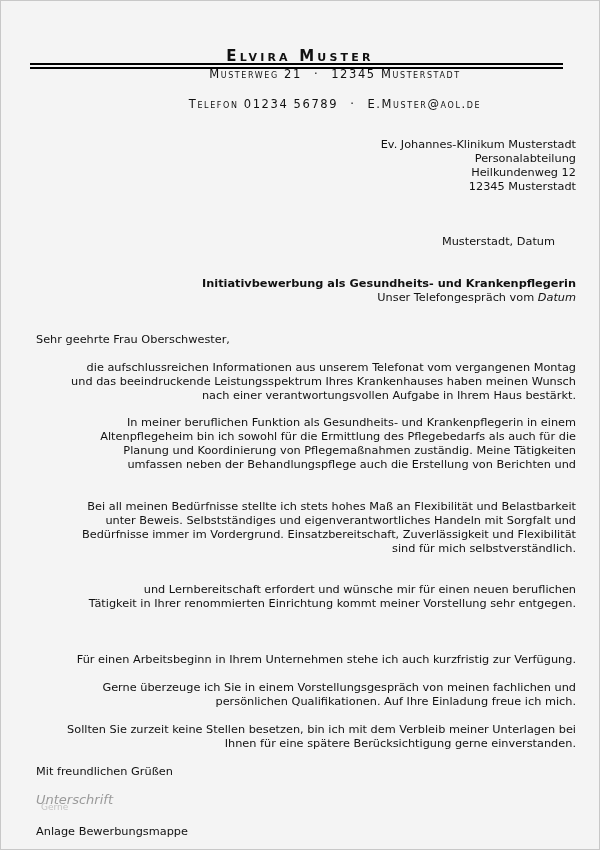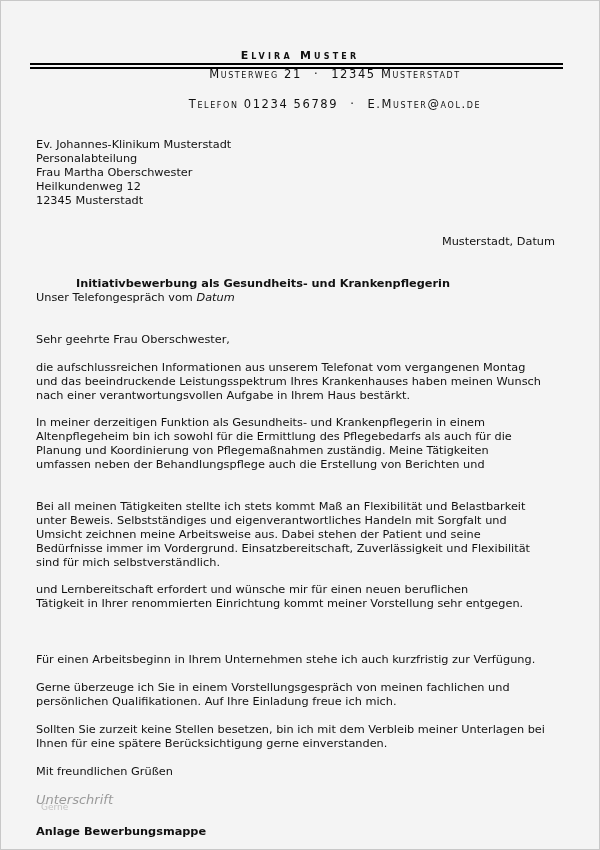"Elvira Muster" .name { font-size: 11px -> 15px }
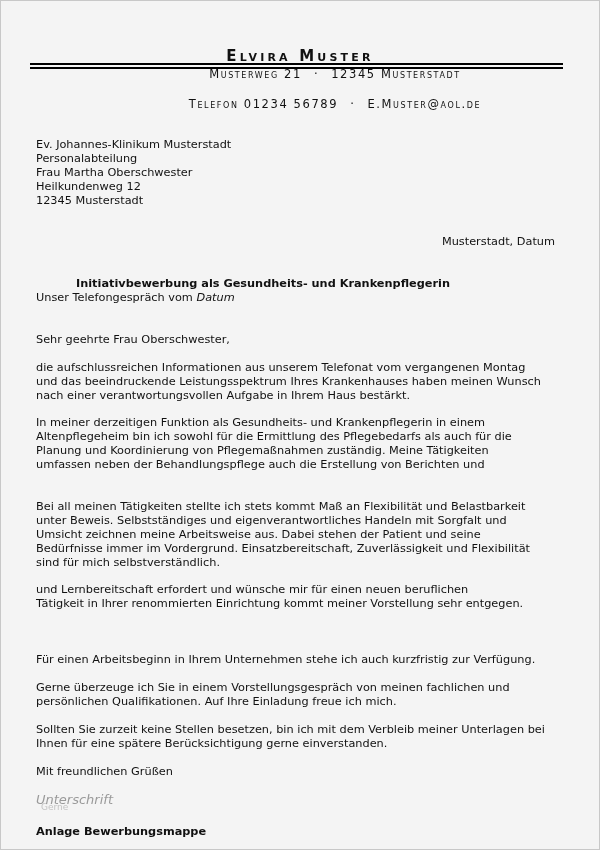"Ev. Johannes-Klinikum Musterstadt" .text { text-align: none -> right }
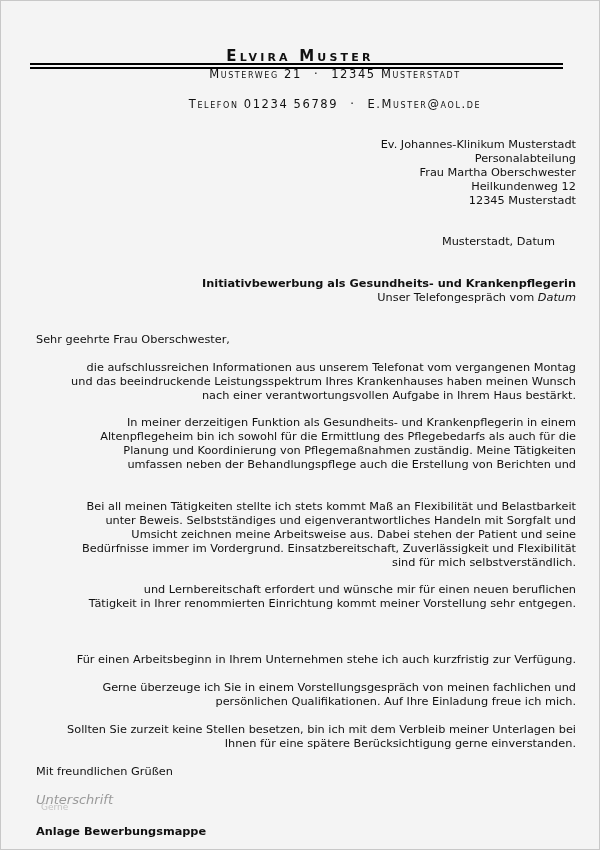"Frau Martha Oberschwester" div { html: <div>Frau Martha Oberschwester</div> -> none }
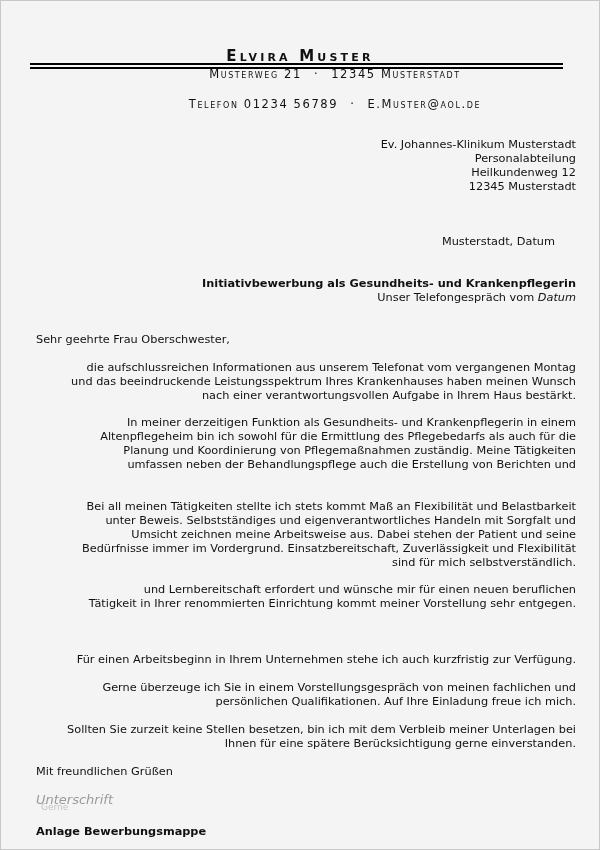"In meiner derzeitigen Funktion als" div { text: derzeitigen -> beruflichen }
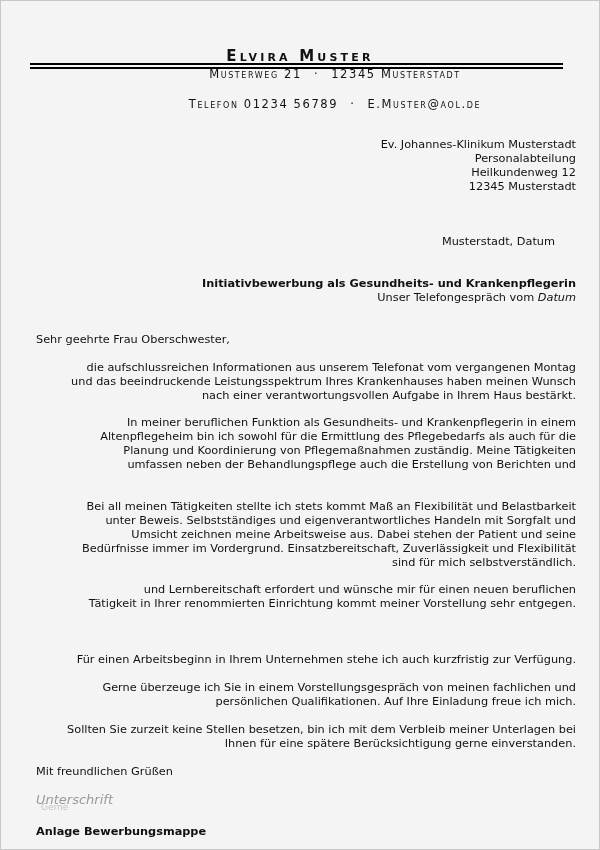"Bei all meinen Tätigkeiten stellte" div { text: Tätigkeiten stellte ich stets kommt -> Bedürfnisse stellte ich stets hohes }
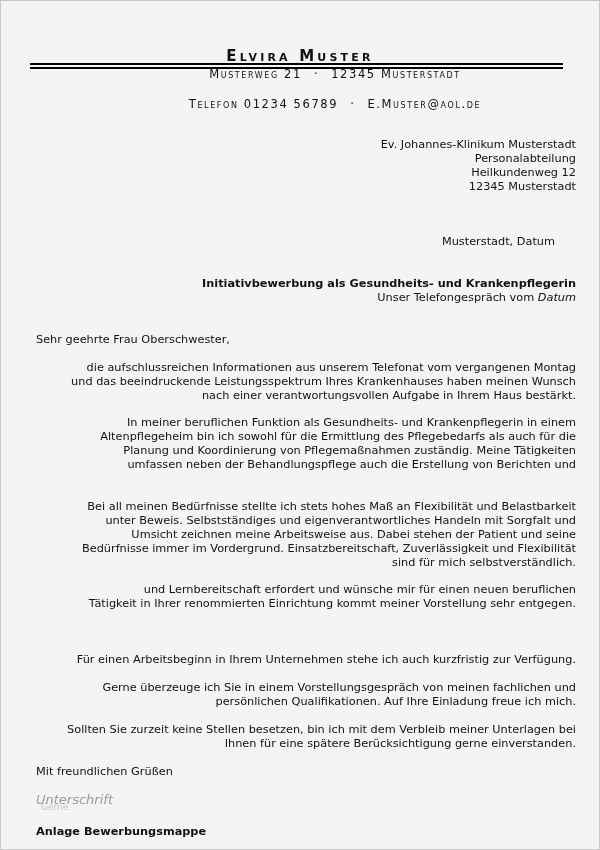"Umsicht zeichnen meine Arbeitsweise aus." div { html: <div>Umsicht zeichnen meine Arbeitsweise aus. Dabei stehen der Patient und seine</div> -> none }
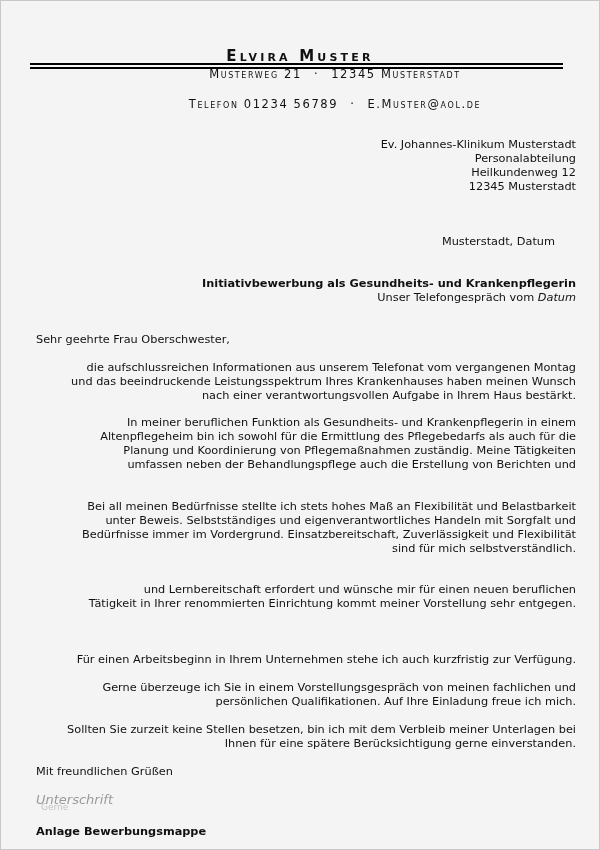"Anlage Bewerbungsmappe" div.abs { font-weight: bold -> none }
